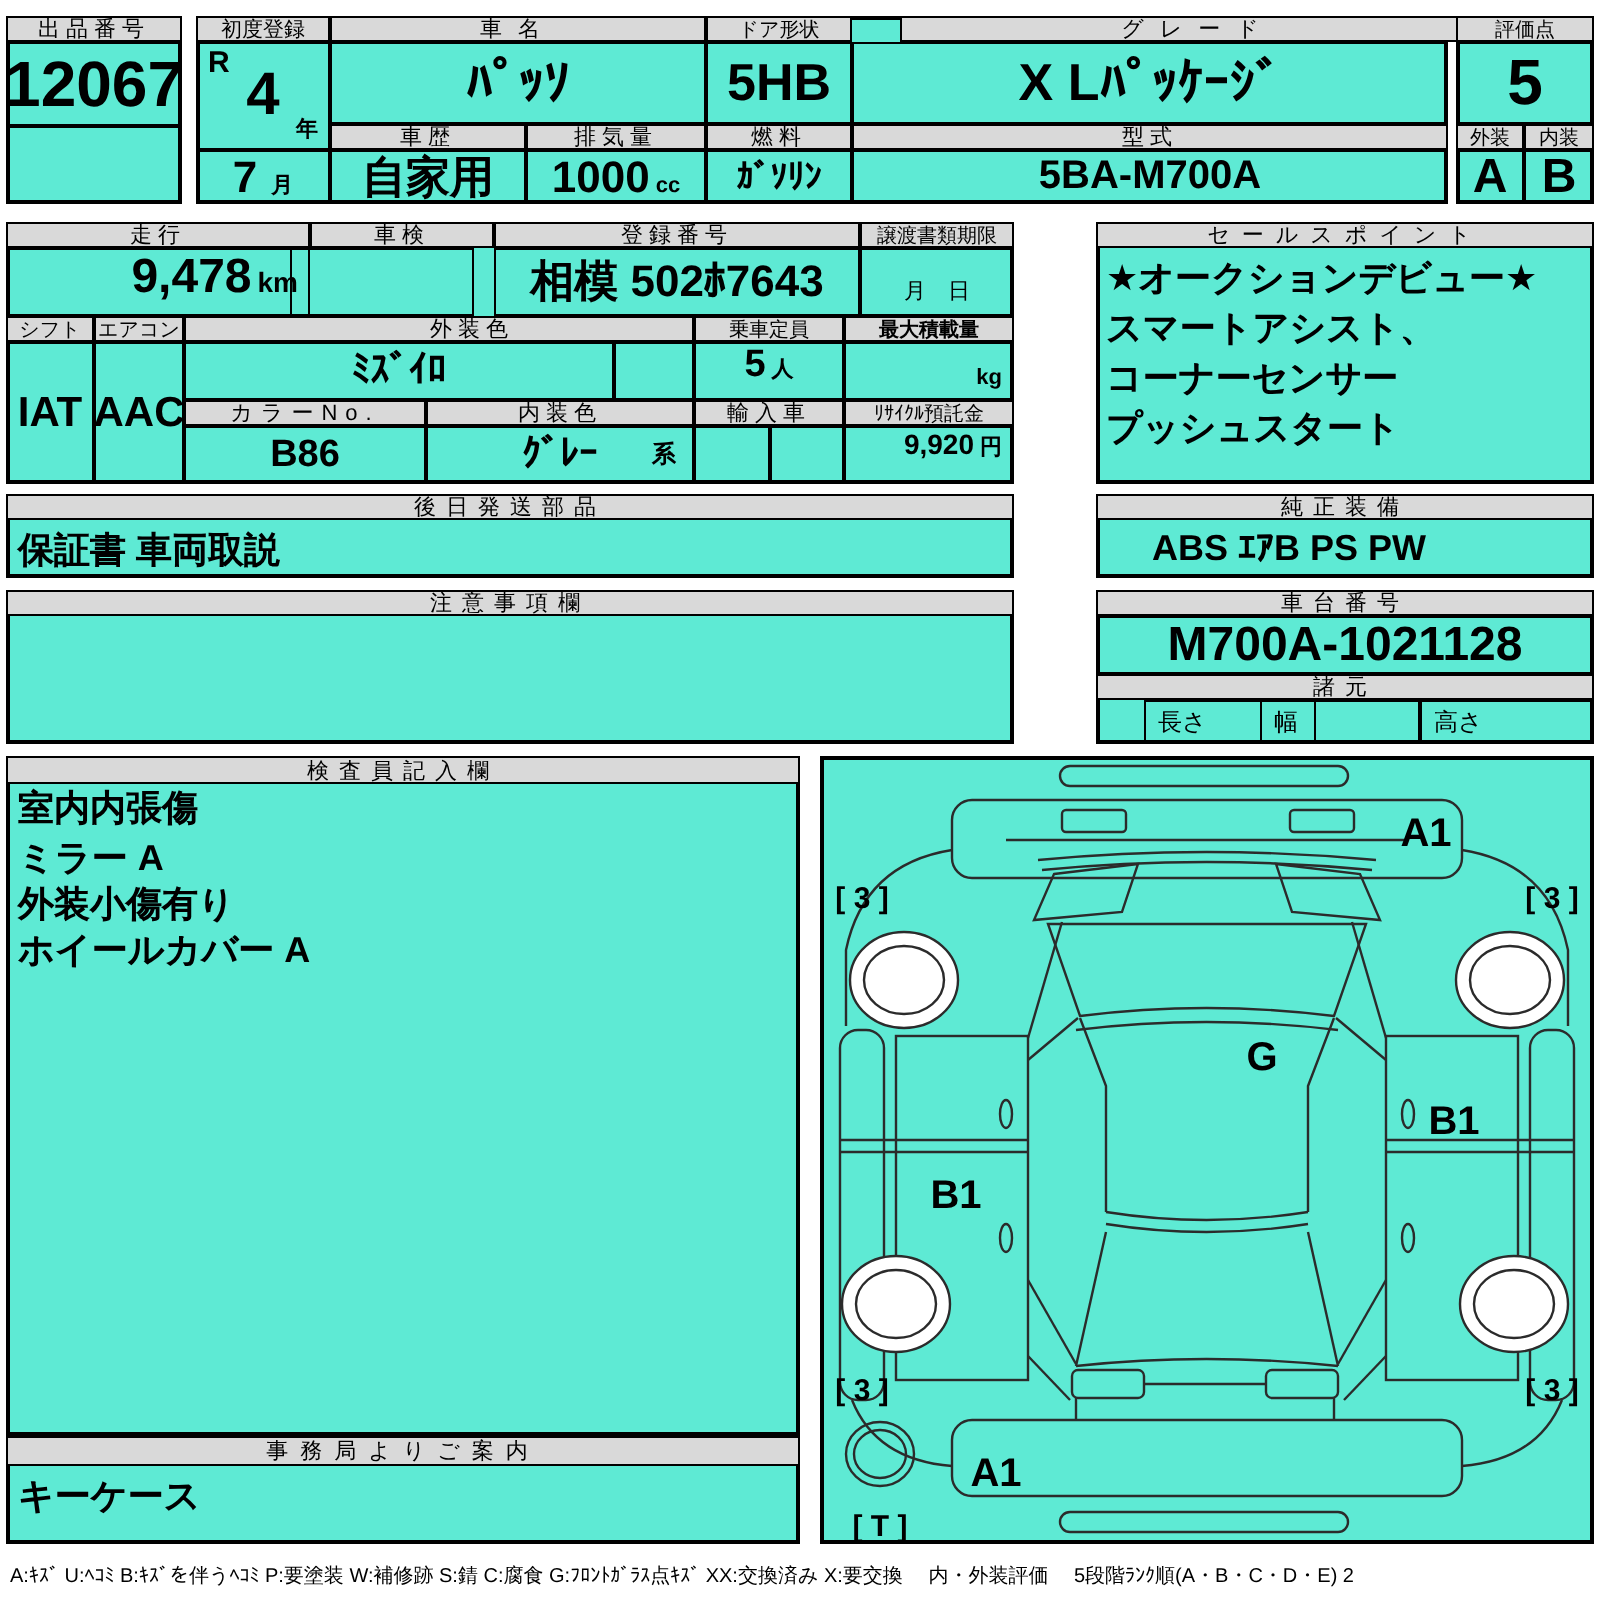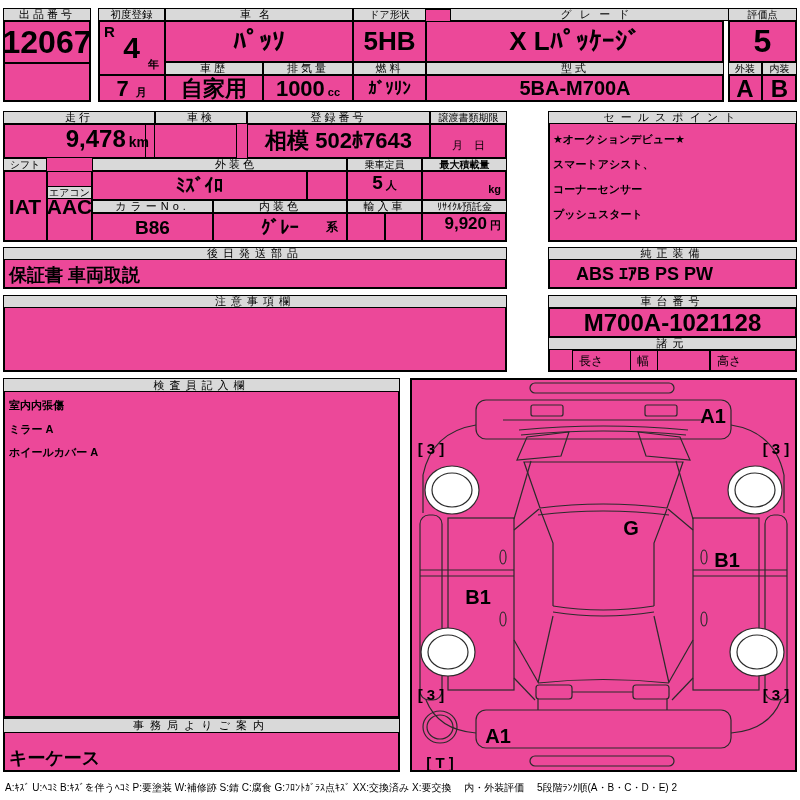"★オークションデビュー★" .list div { font-size: 11px -> 18px }
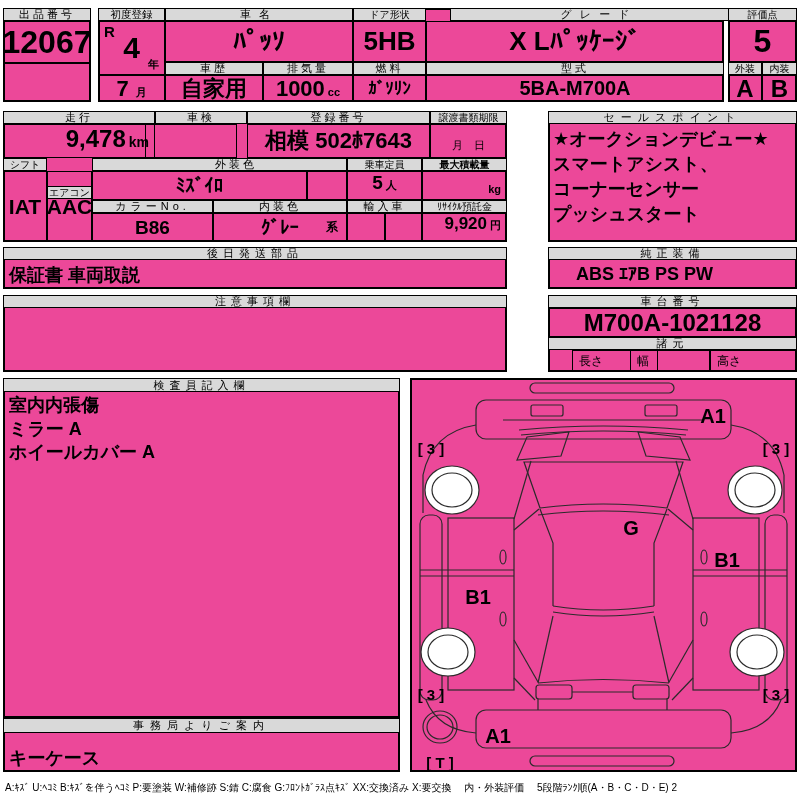"エアコン" div.h { margin-top: 28px -> none }
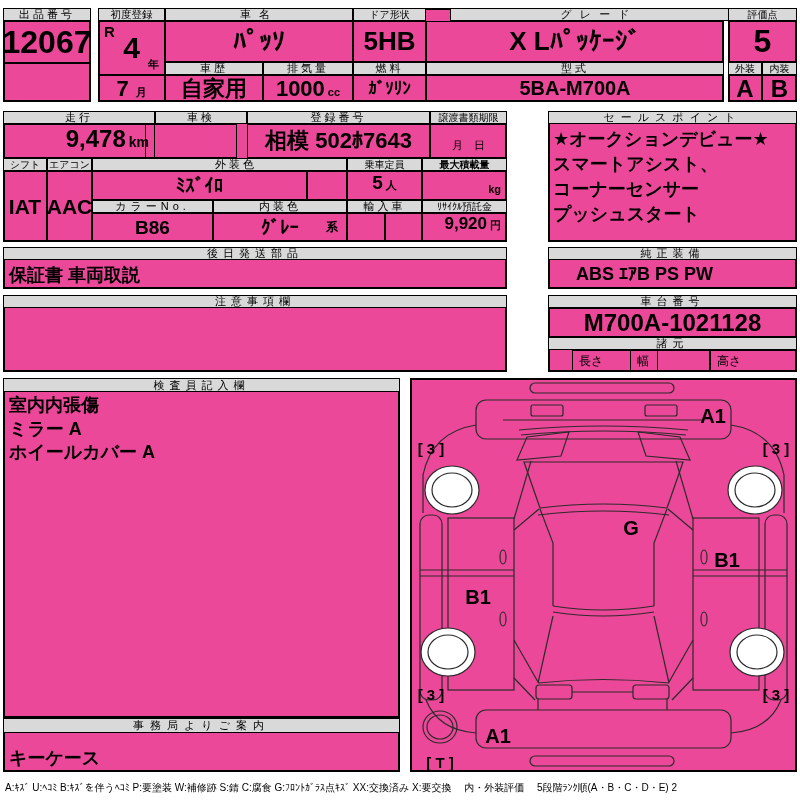"9,920" span { font-size: 17px -> 14px }
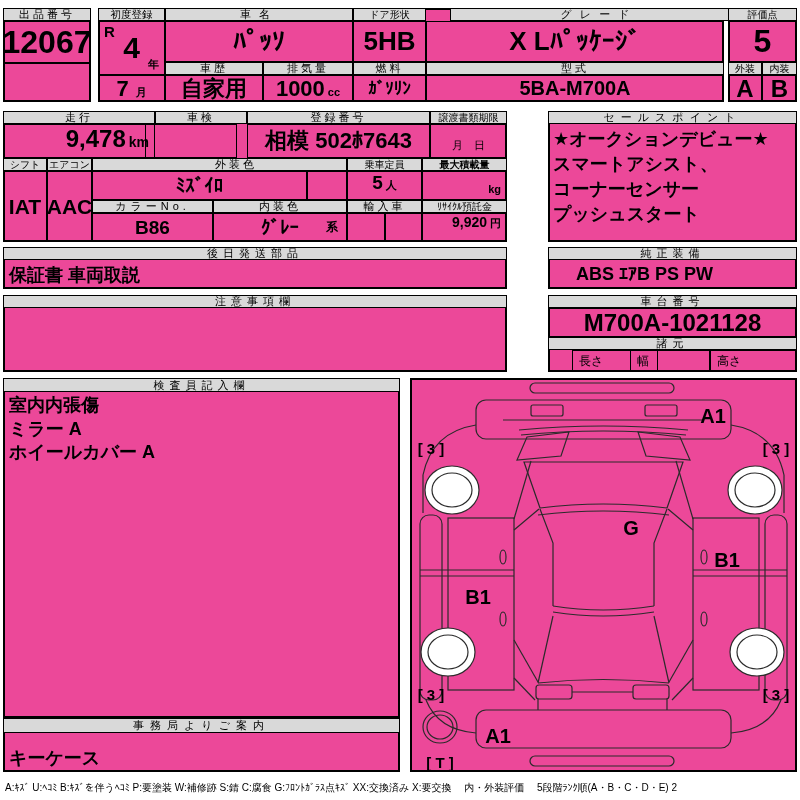"A1" .box { background: #ec4899 -> #5eead4 }
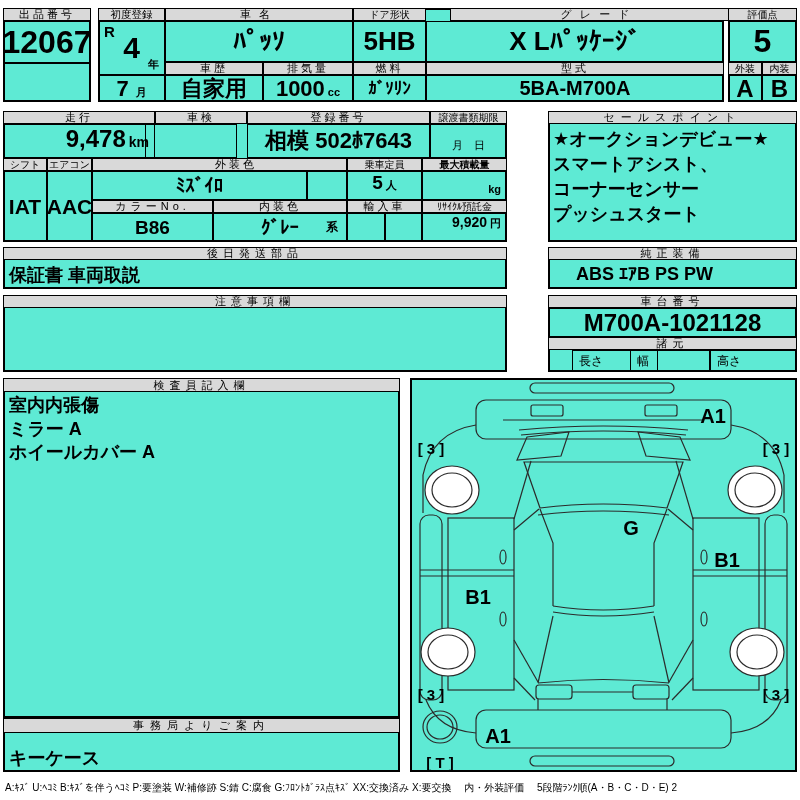"外装小傷有り" div { html: none -> <div>外装小傷有り</div> }
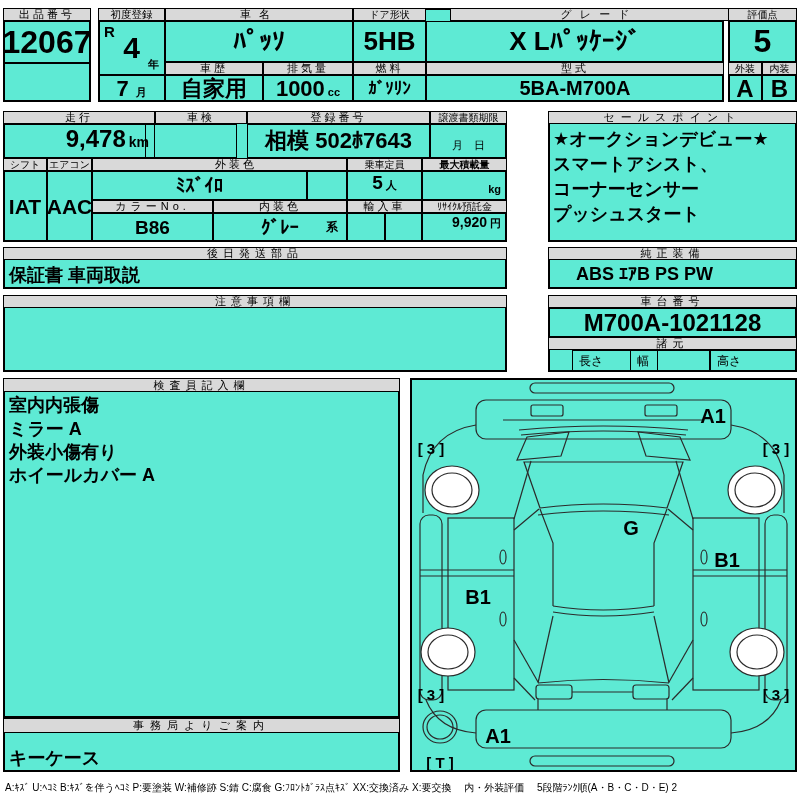"キーケース" div.c { padding-top: 13px -> 3px }
